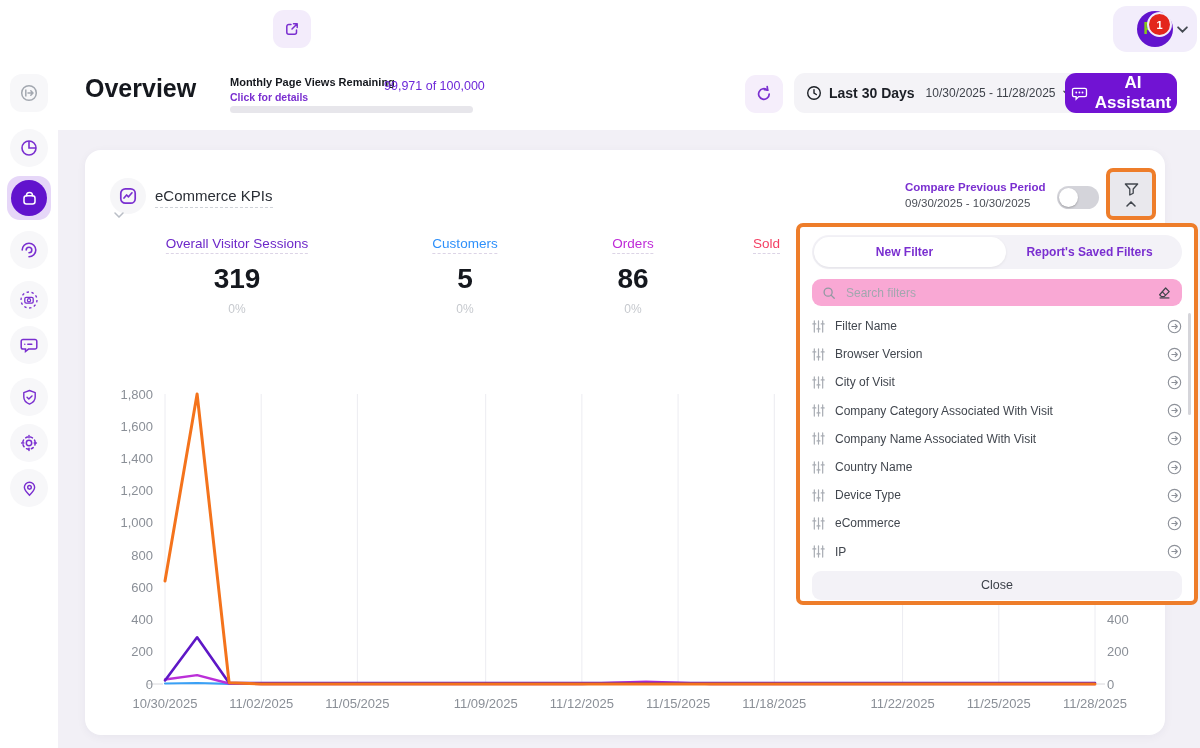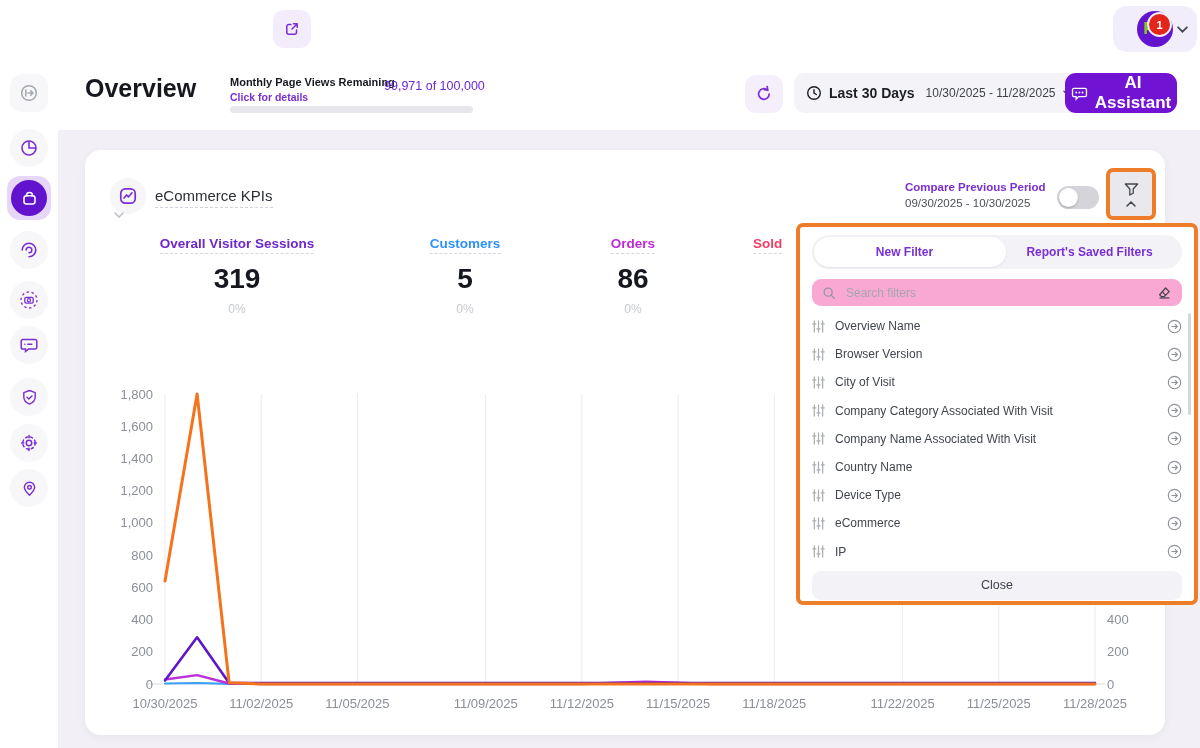"Overall Visitor Sessions" .kpi-label { font-weight: 700 -> 400 }
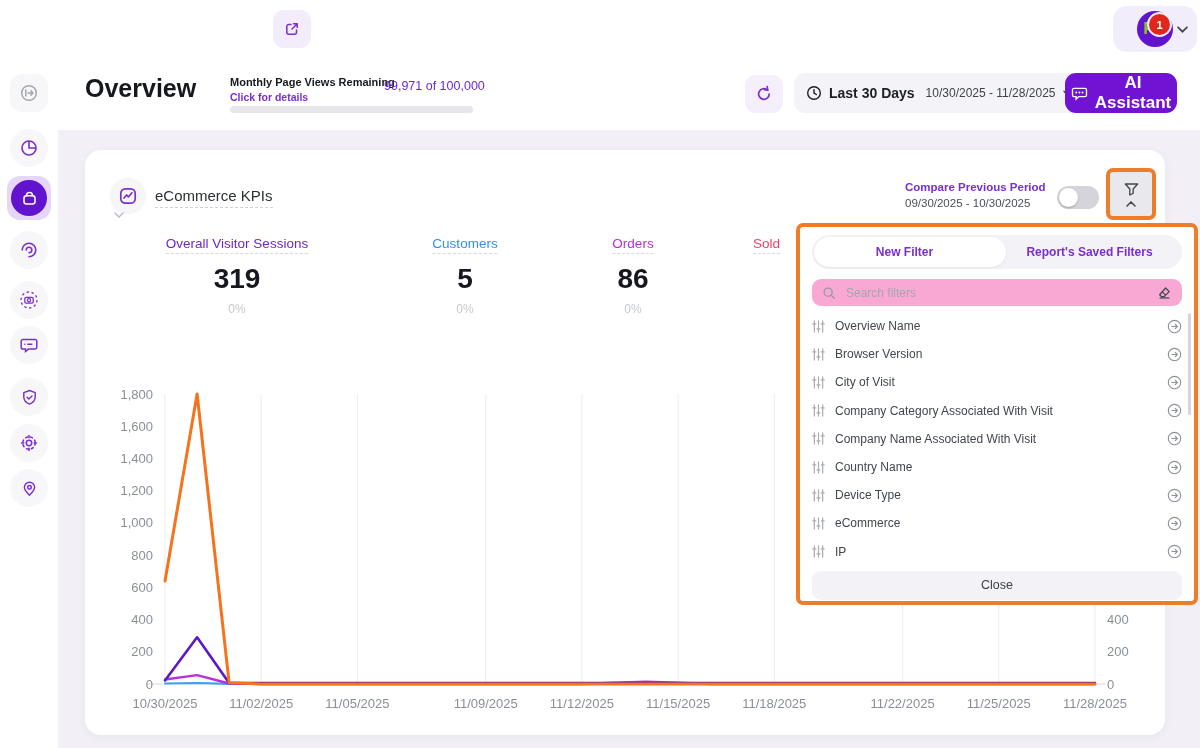"Overview Name" span.f-label { text: Overview -> Filter }
